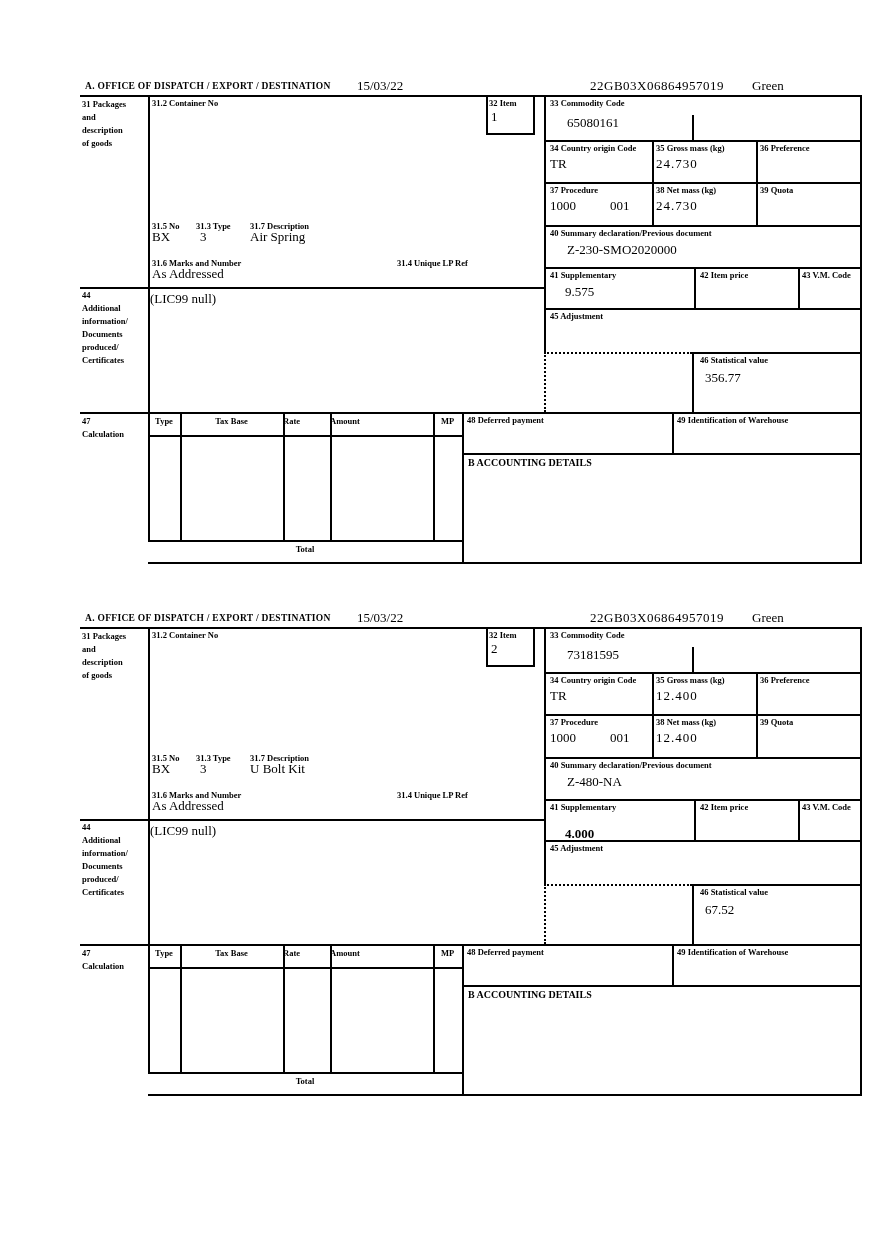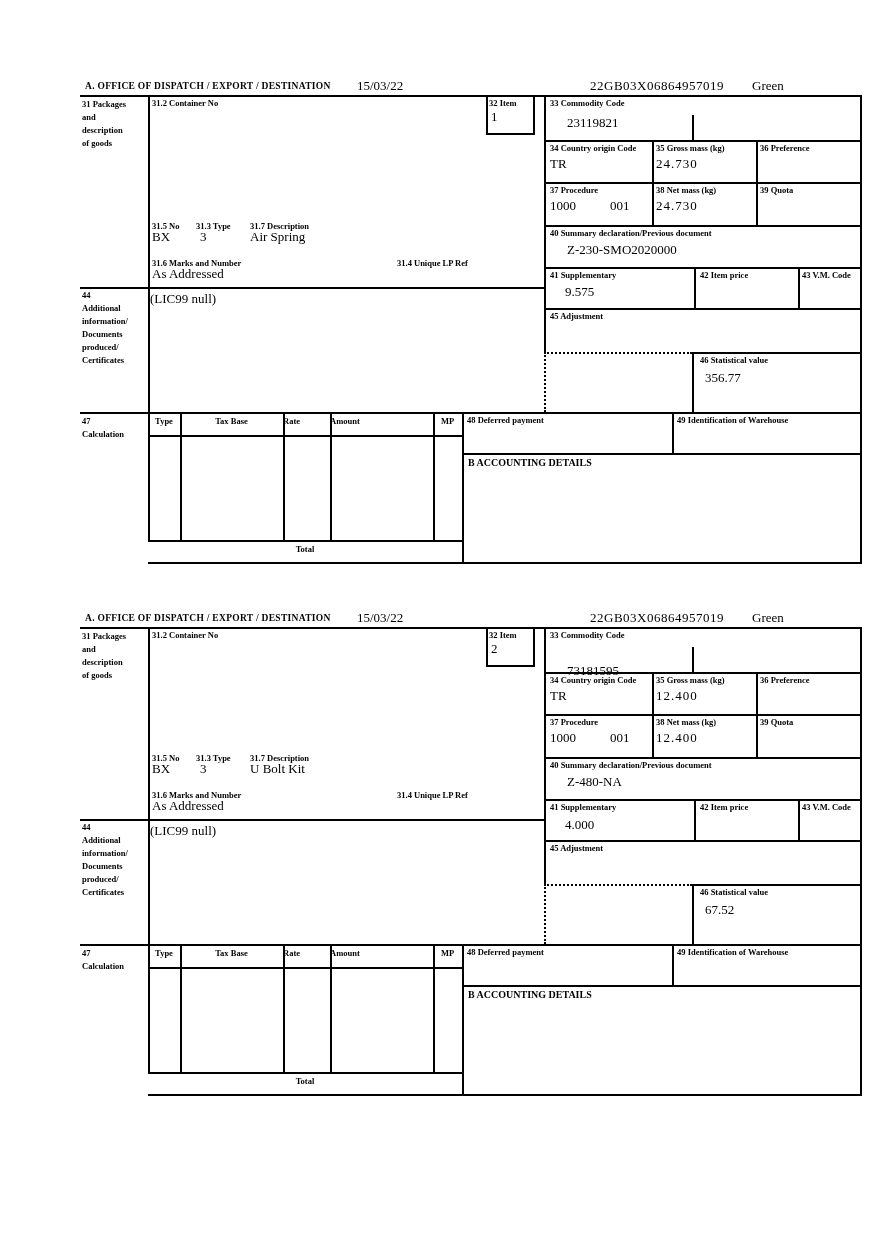"23119821" div.val { text: 23119821 -> 65080161 }
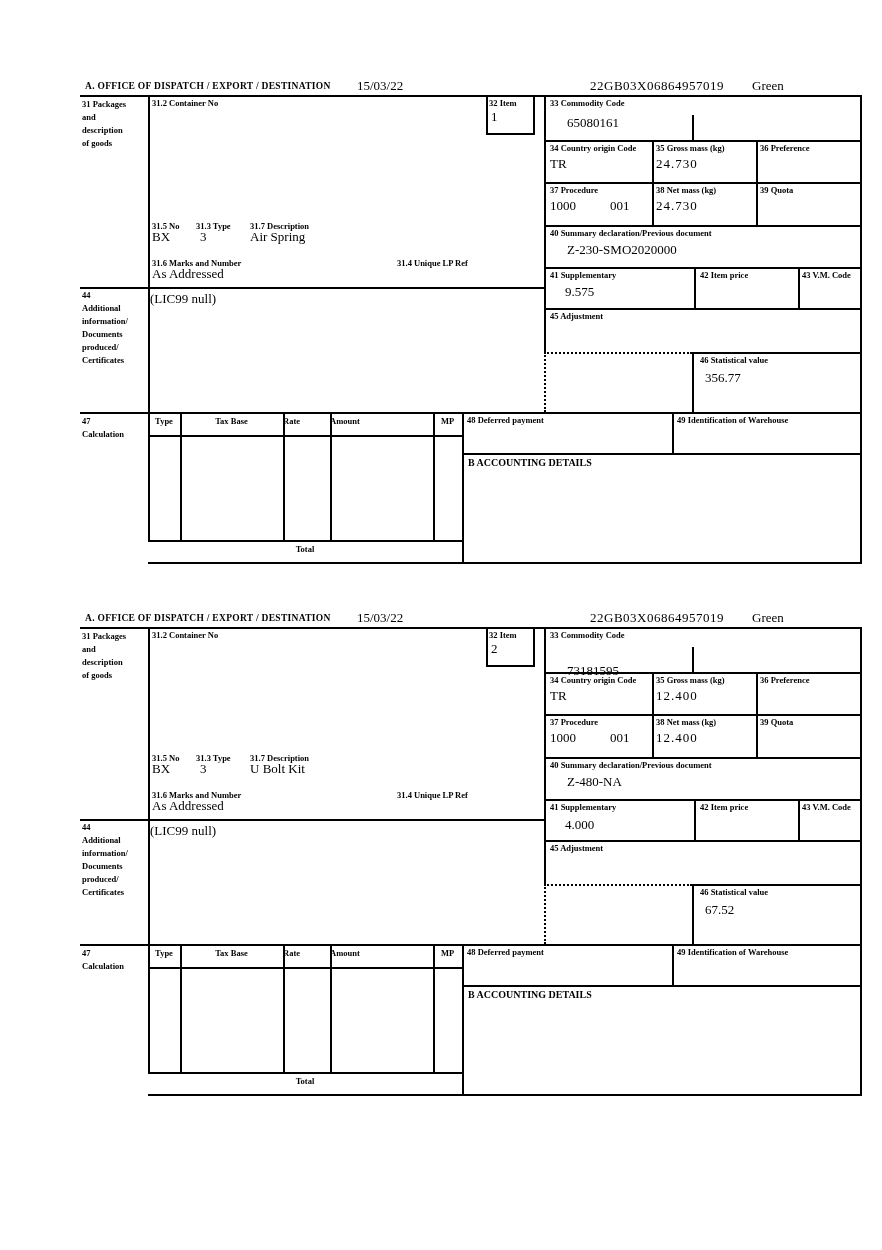"73181595" div.val { top: 54px -> 38px }
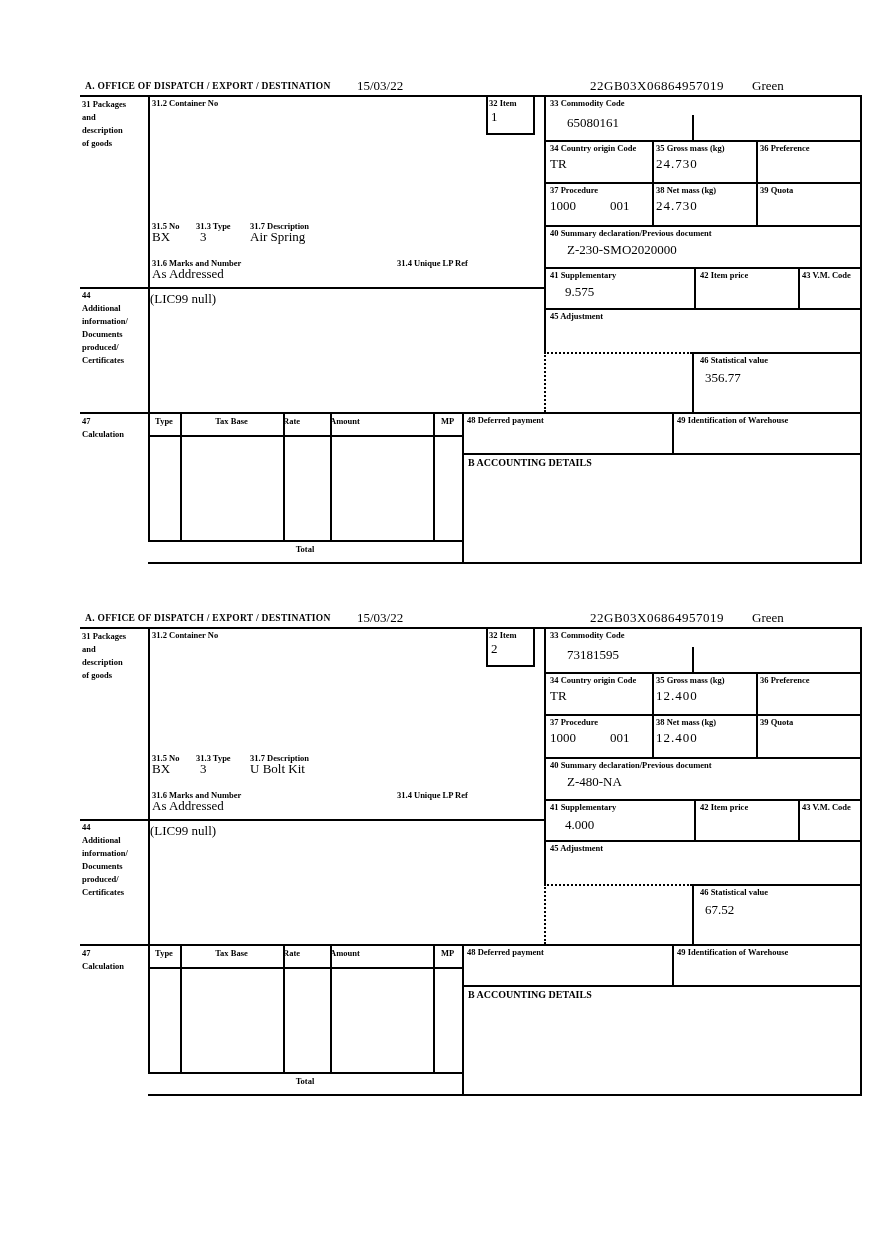"4.000" div.val { font-weight: none -> bold; top: 208px -> 217px }
